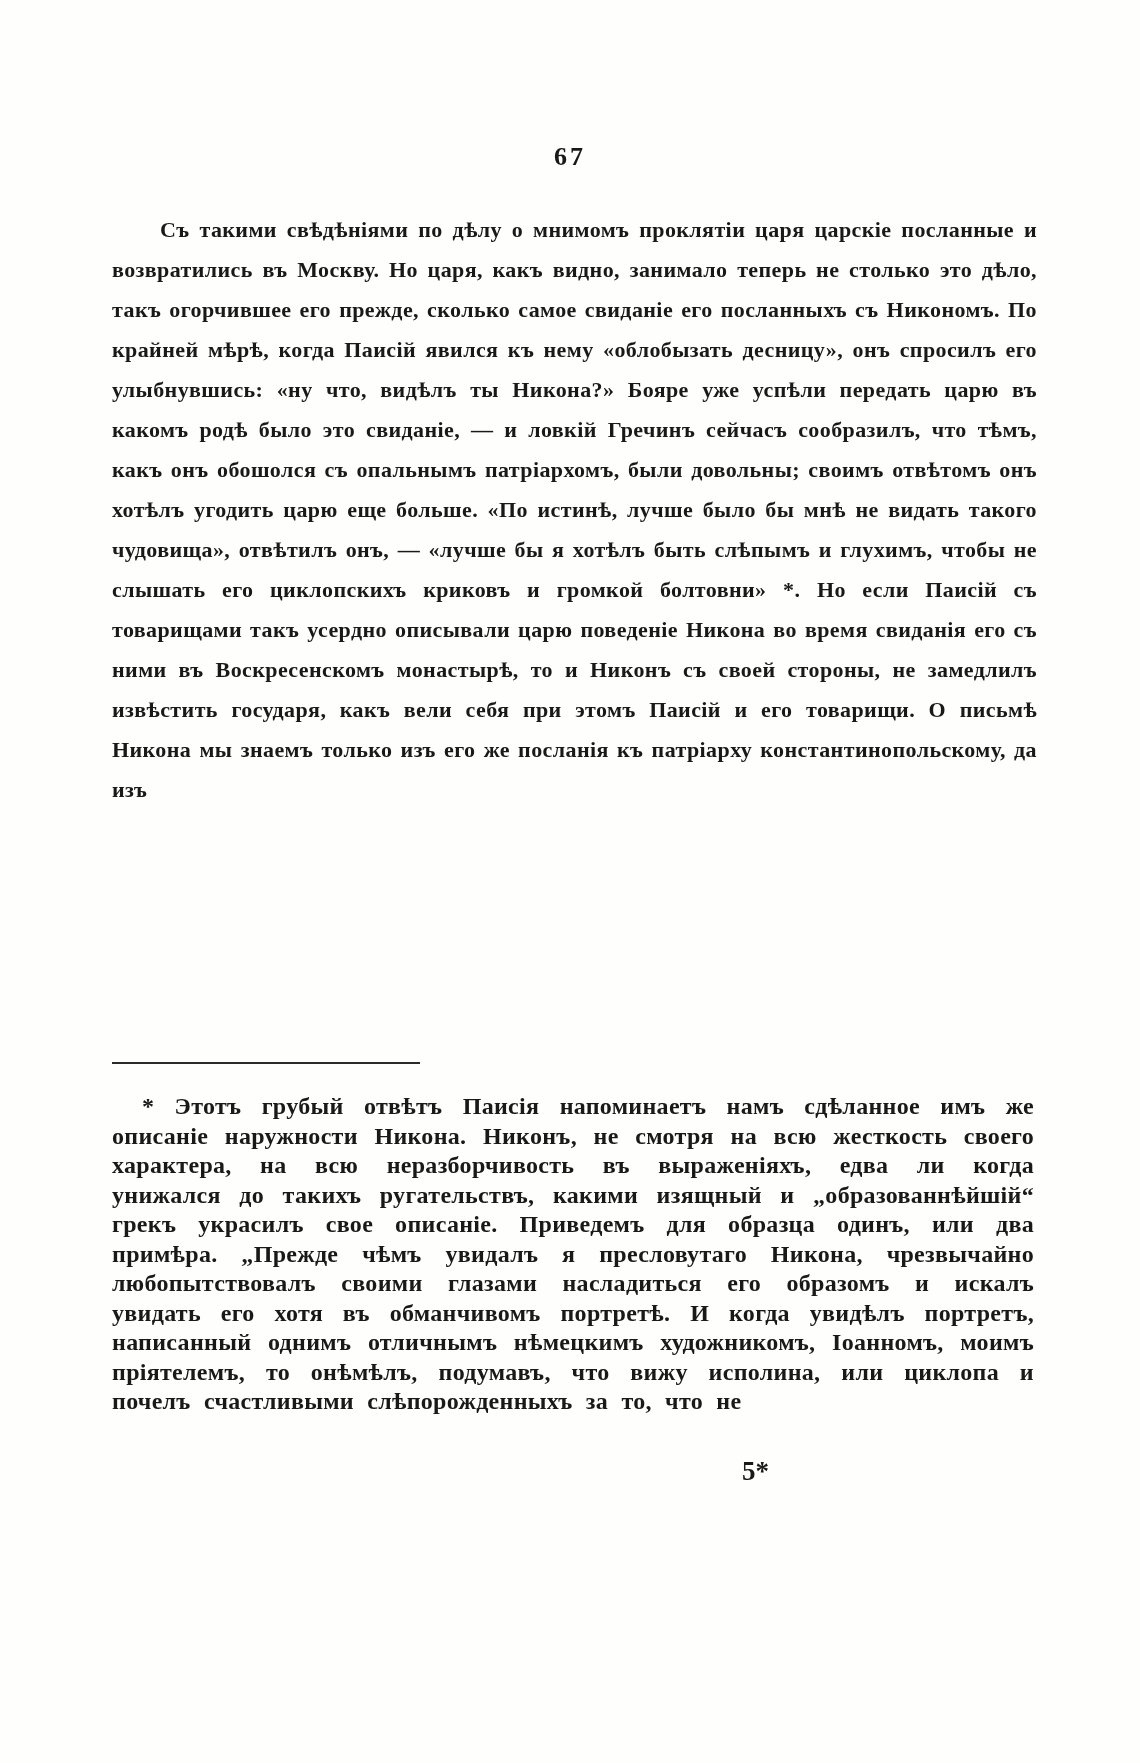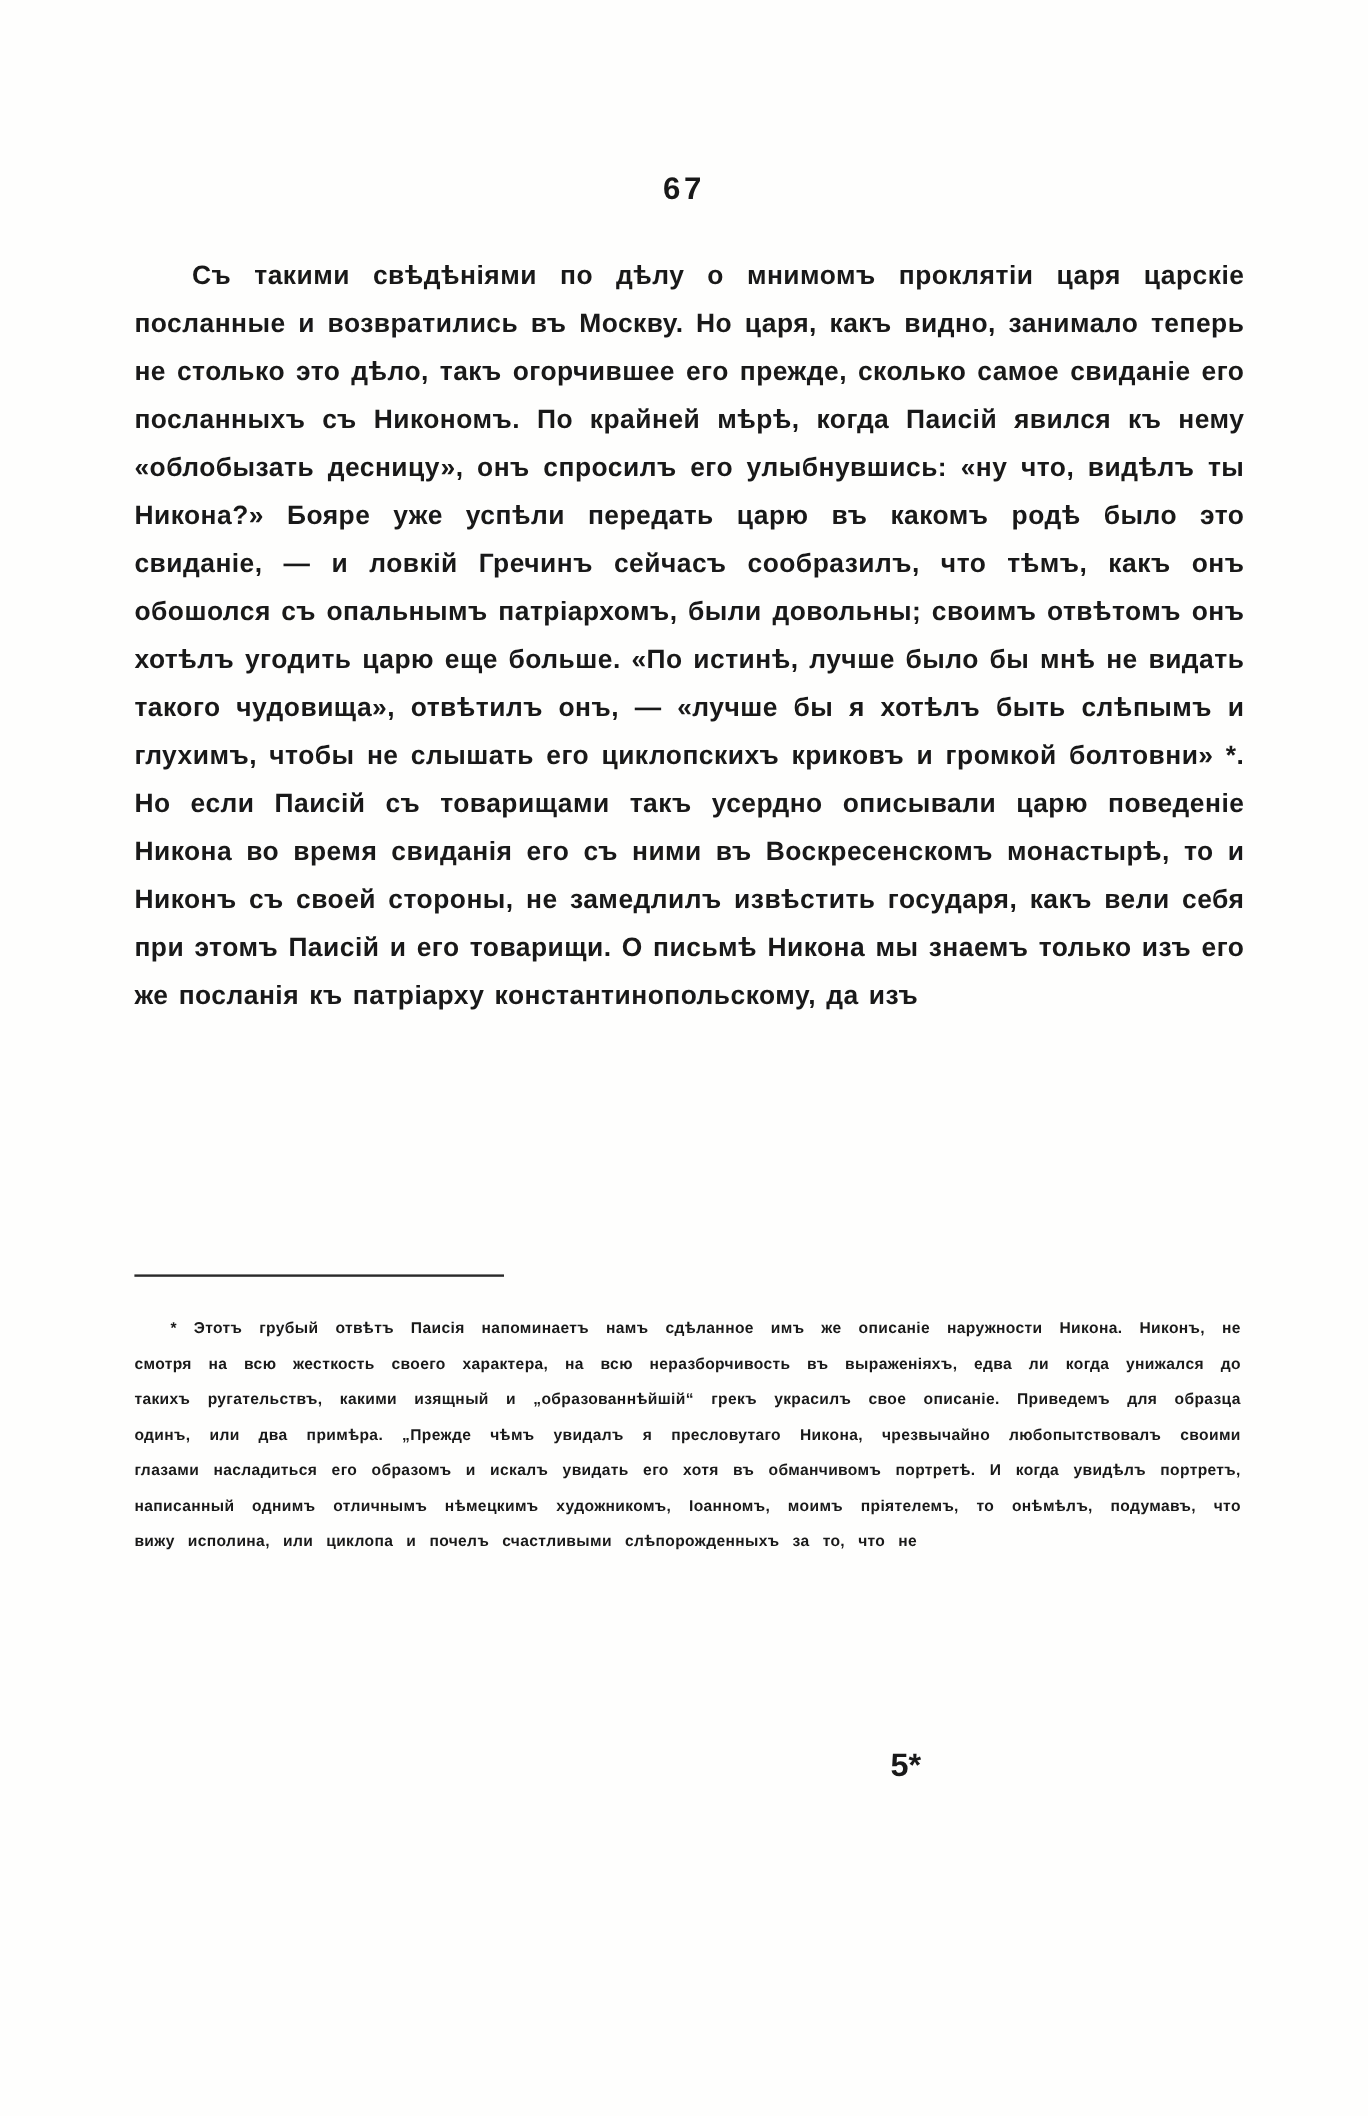"67" .page { font-family: Liberation Sans, sans-serif -> Liberation Serif, serif }
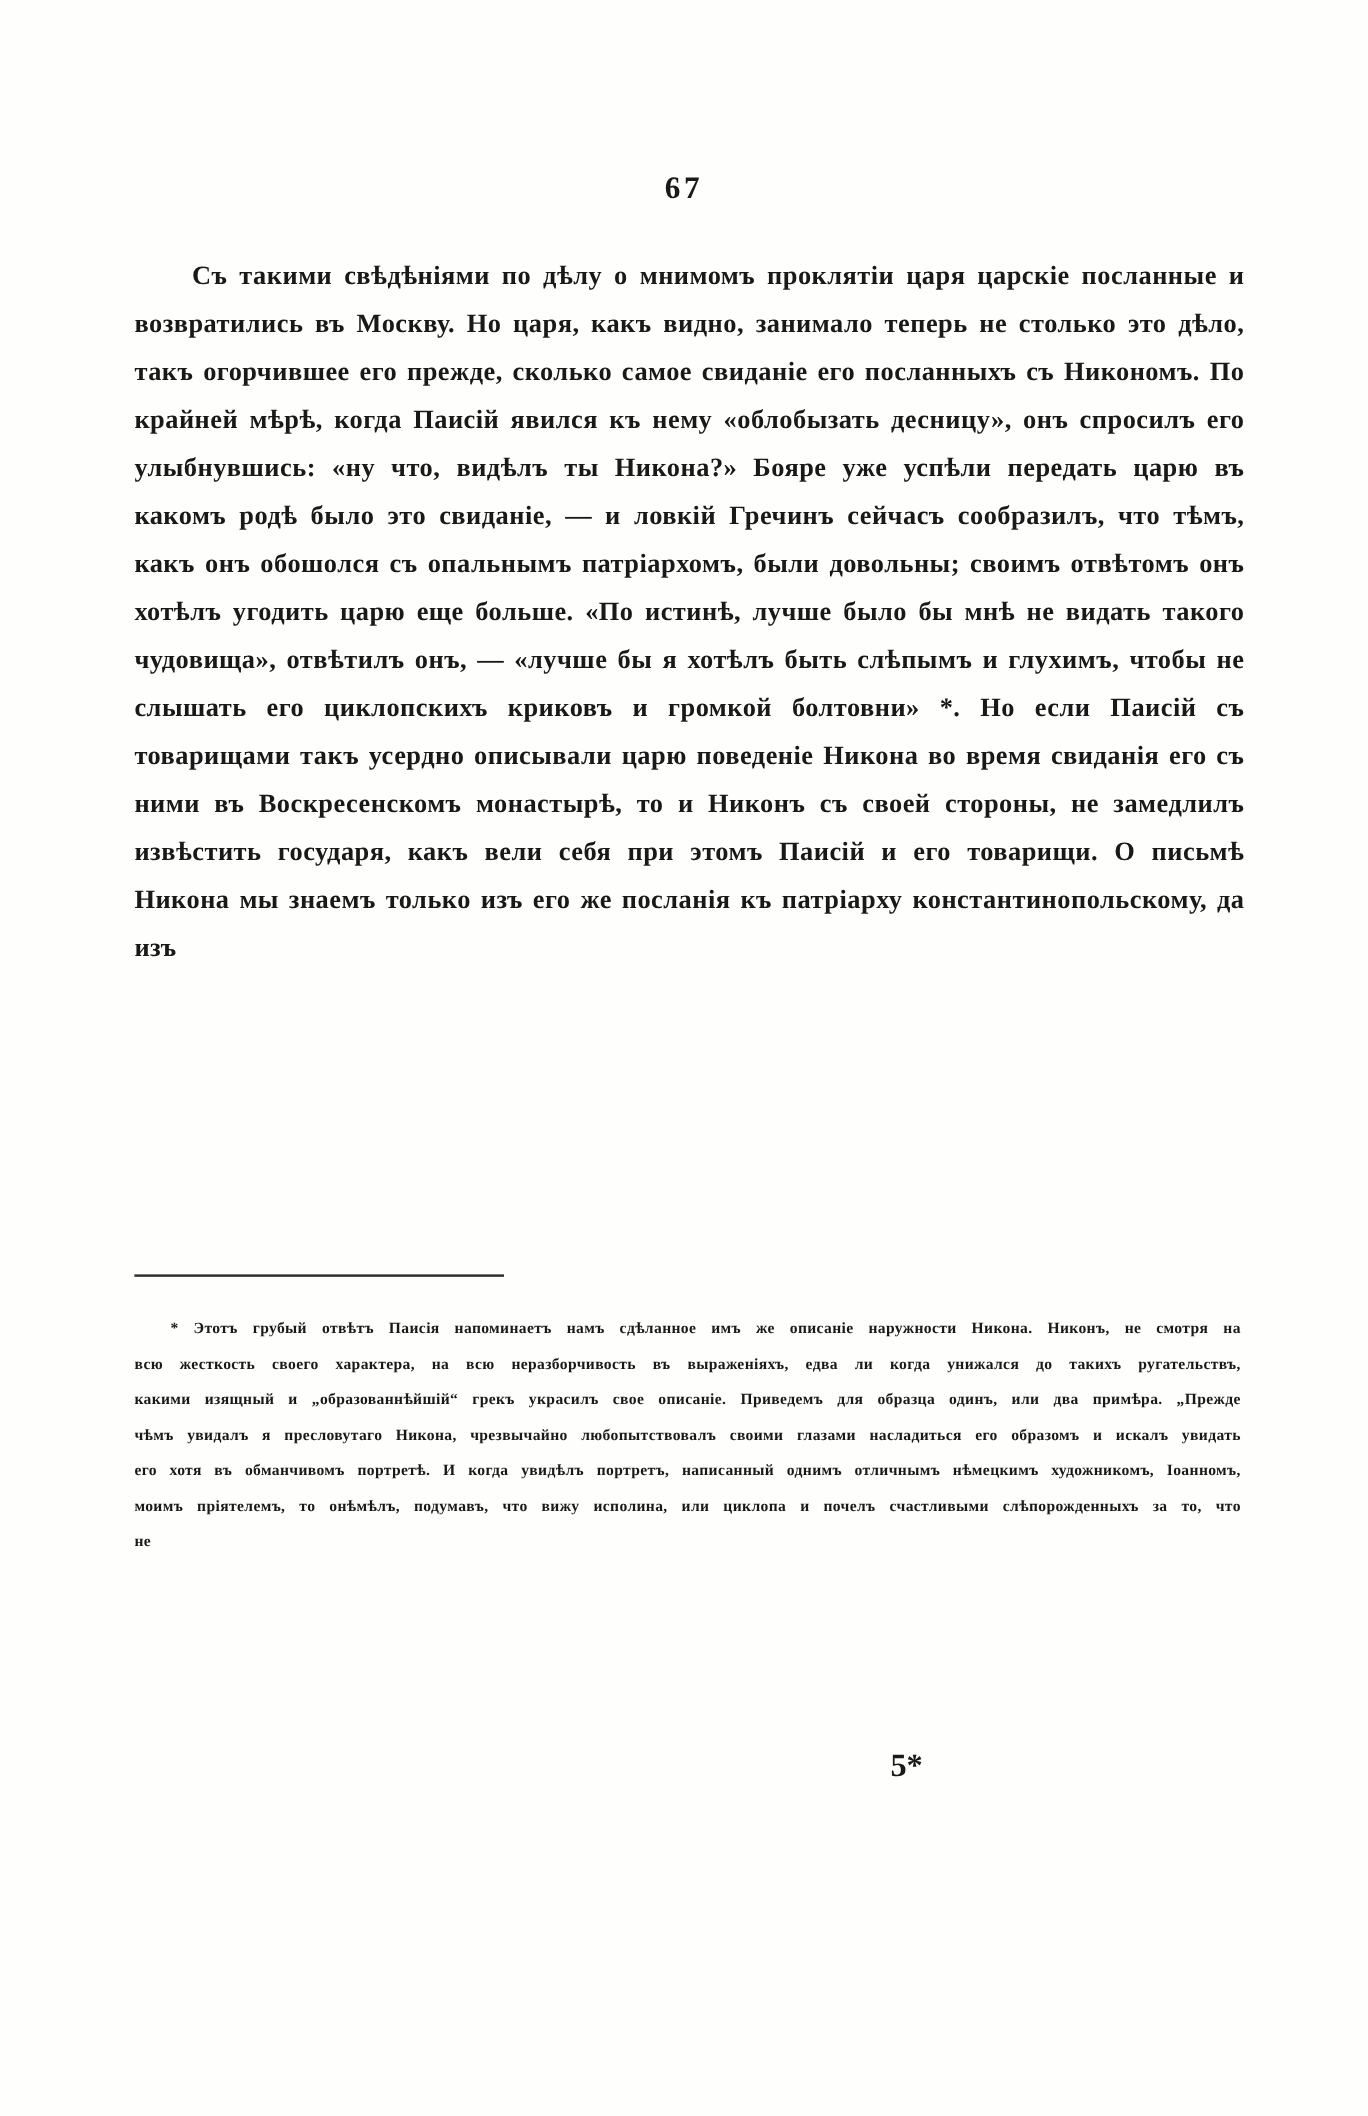"* Этотъ грубый отвѣтъ Паисія" .footnote { font-size: 13px -> 24px }
